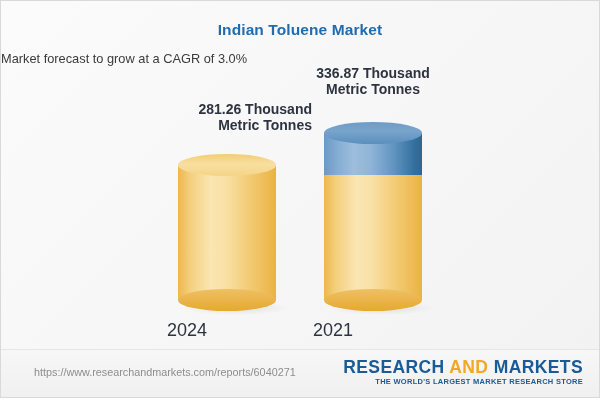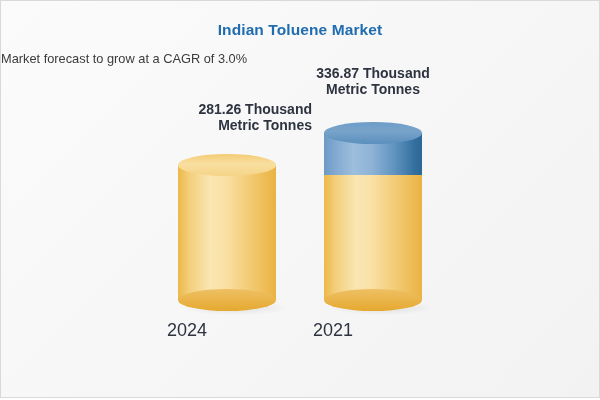"https://www.researchandmarkets.com/repor" div.footer { html: none -> <div> <div>https://www.researchandmarkets.com/reports/6040271</div> <div> <div><span>RESEARCH</span><span> </span><span>AND</span><span> </span><span>MARKETS</span></div> <div>THE WORLD'S LARGEST MARKET RESEARCH STORE</div> </div> </div> }
